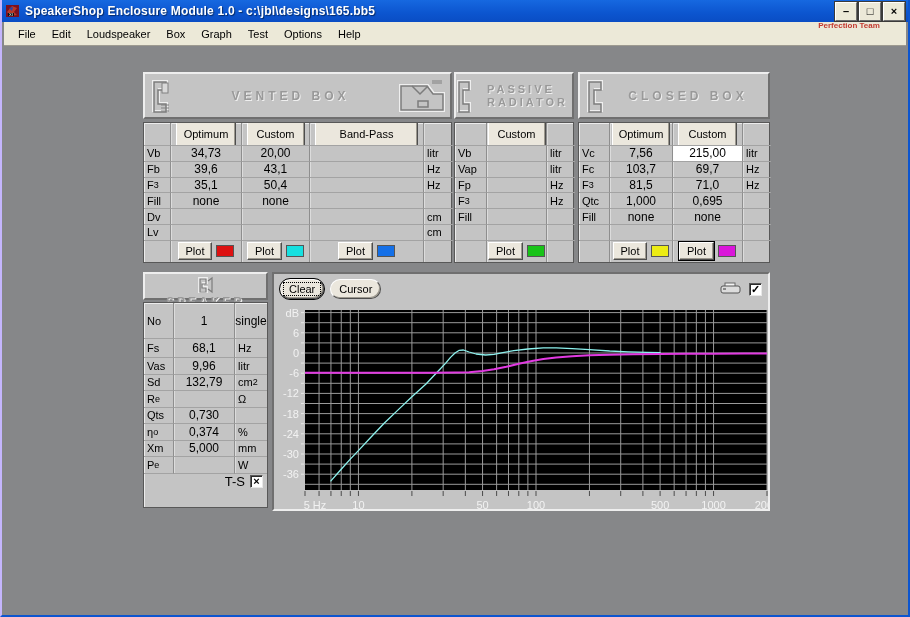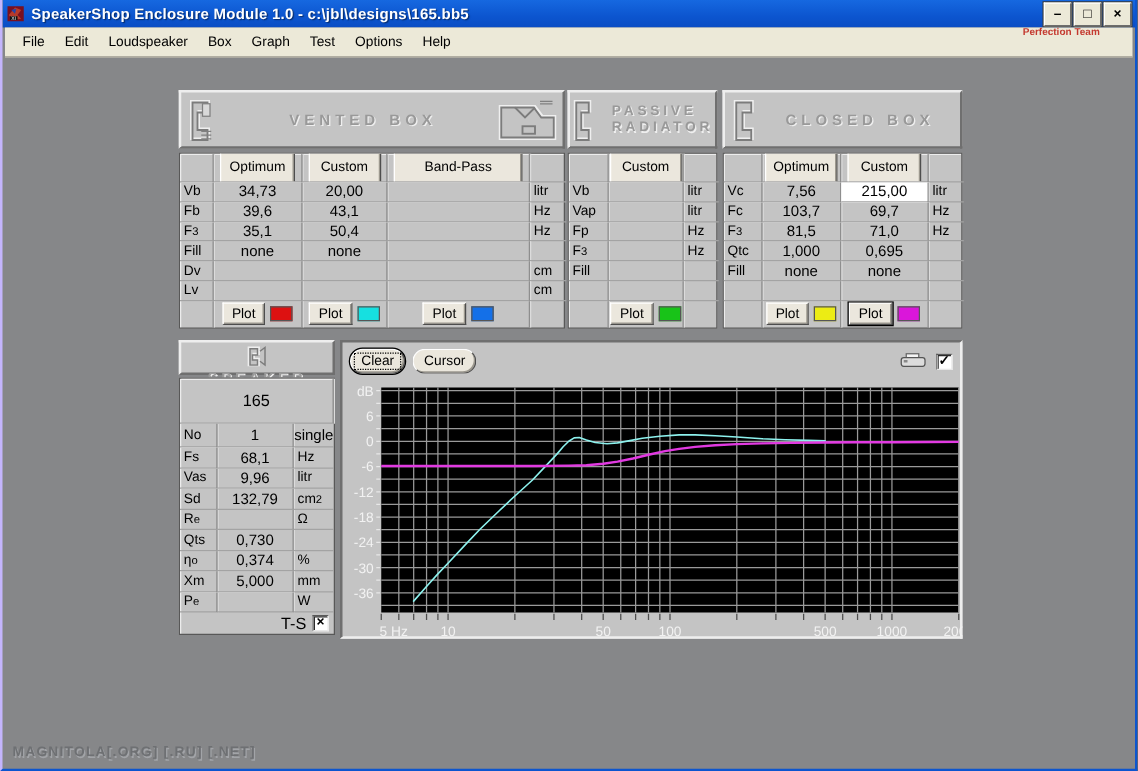"VENTED BOX" .box-head { justify-content: center -> flex-end }
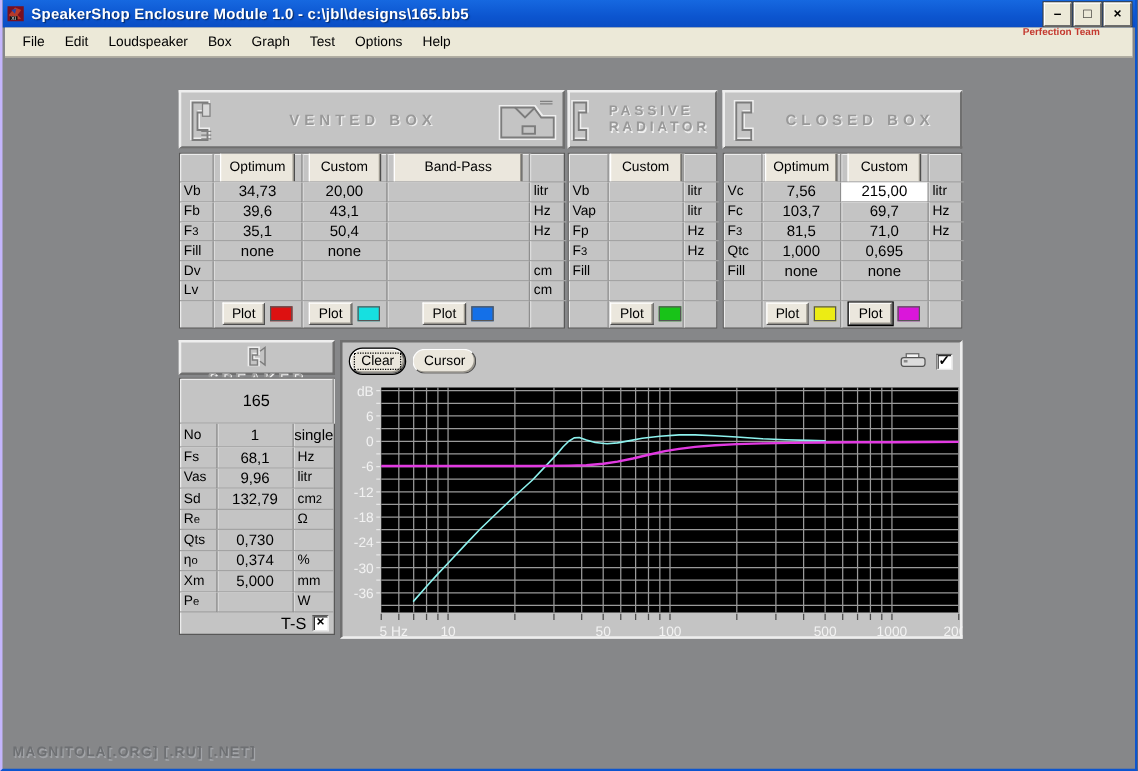"165" div.bt-cell { html: <div>165</div> -> none }
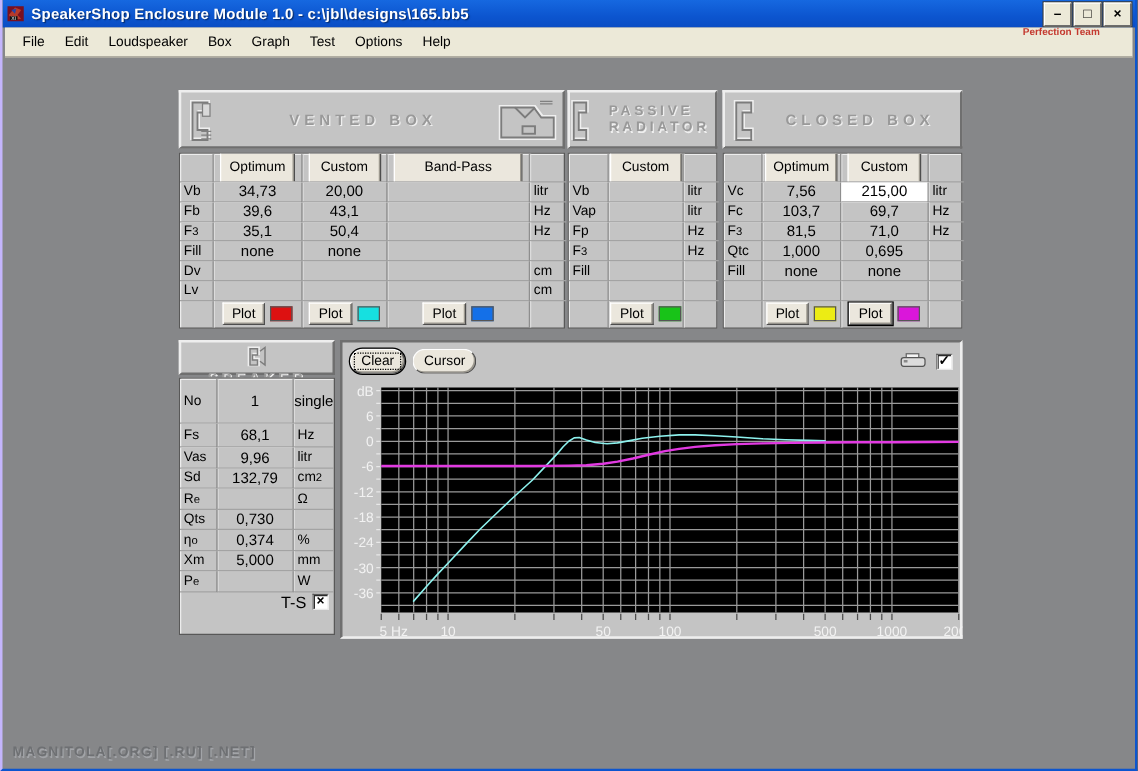"MAGNITOLA[.ORG] [.RU] [.NET]" div.wm-bottom { html: <div>MAGNITOLA[.ORG] [.RU] [.NET]</div> -> none }
